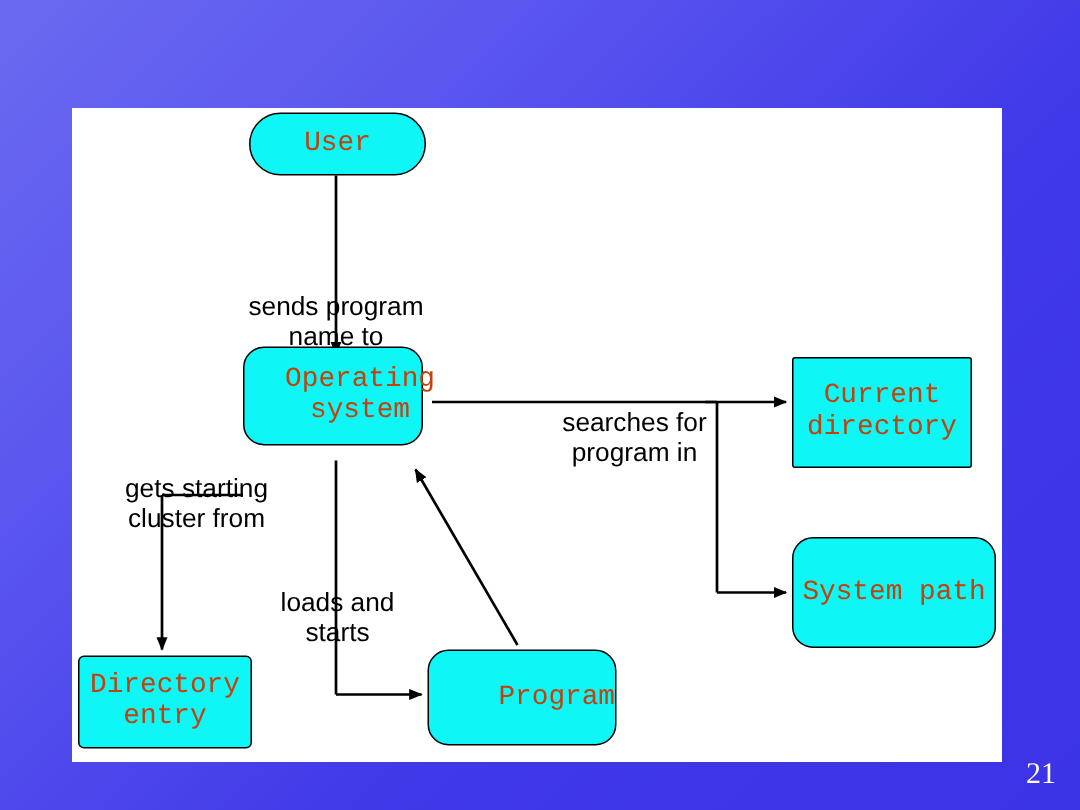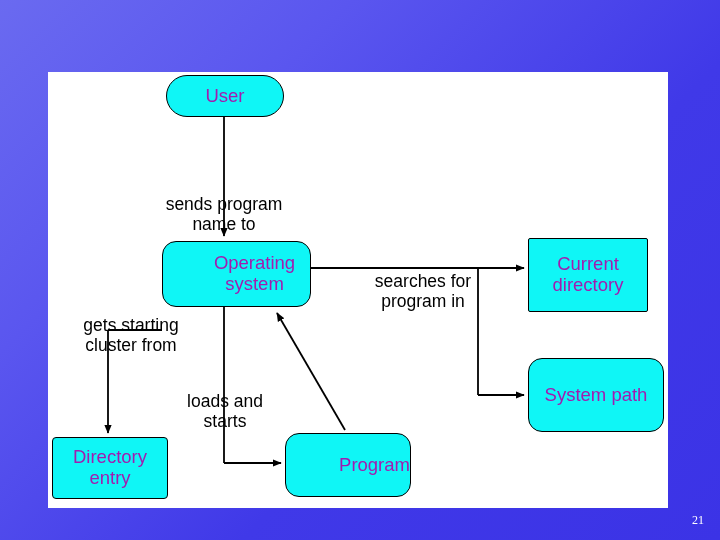"User" .node { color: #a21caf -> #c2410c; font-family: Liberation Sans, sans-serif -> Liberation Mono, monospace }
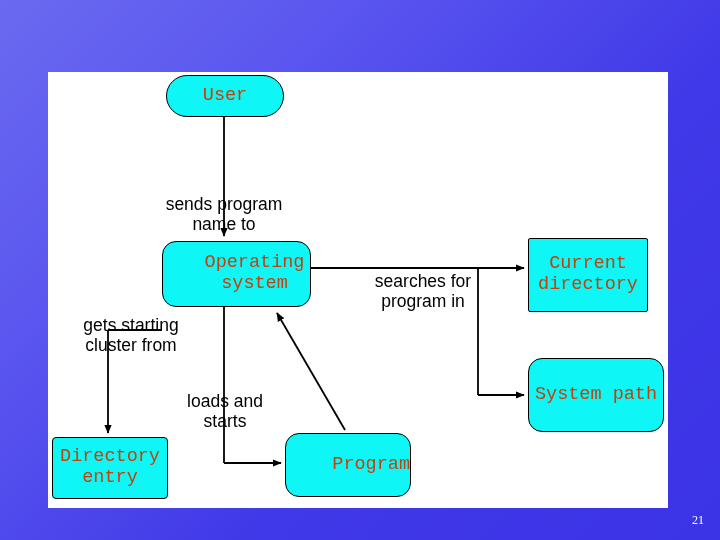"Operating system" div.node { top: 241px -> 231px; width: 149px -> 120px }
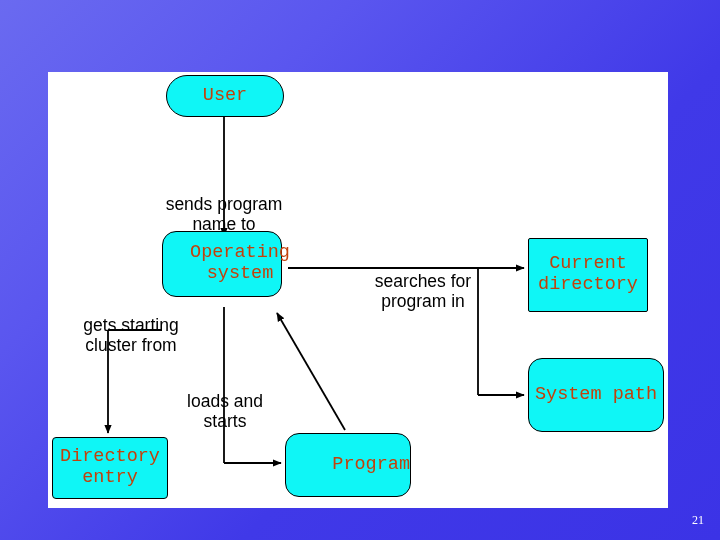"21" #page-number { font-size: 12px -> 20px }
